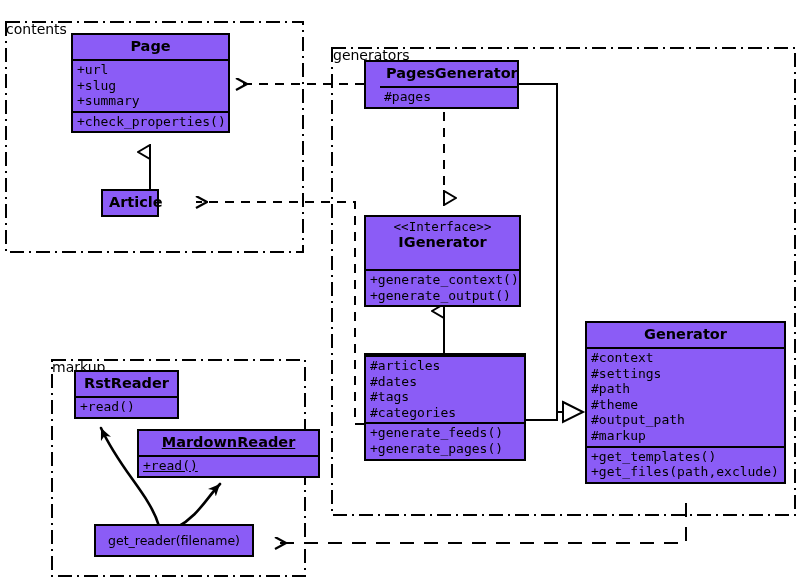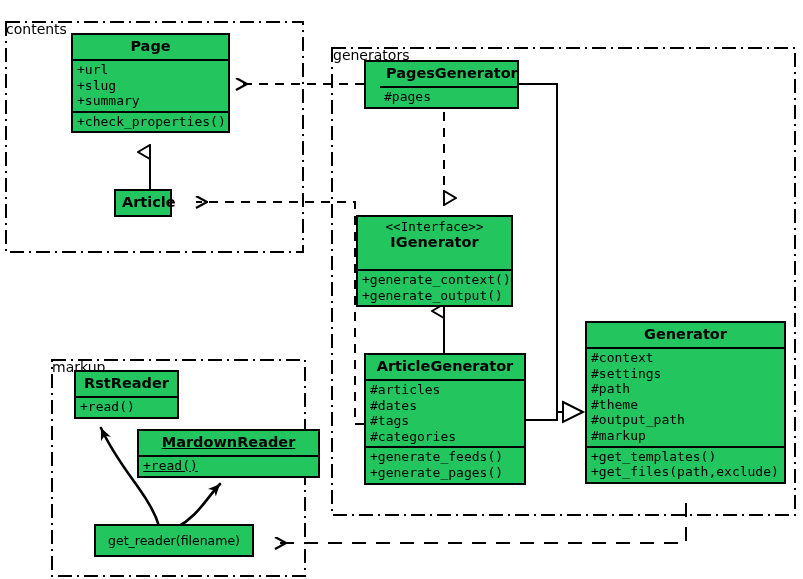"Page" .umlbox { background: #22c55e -> #8b5cf6 }
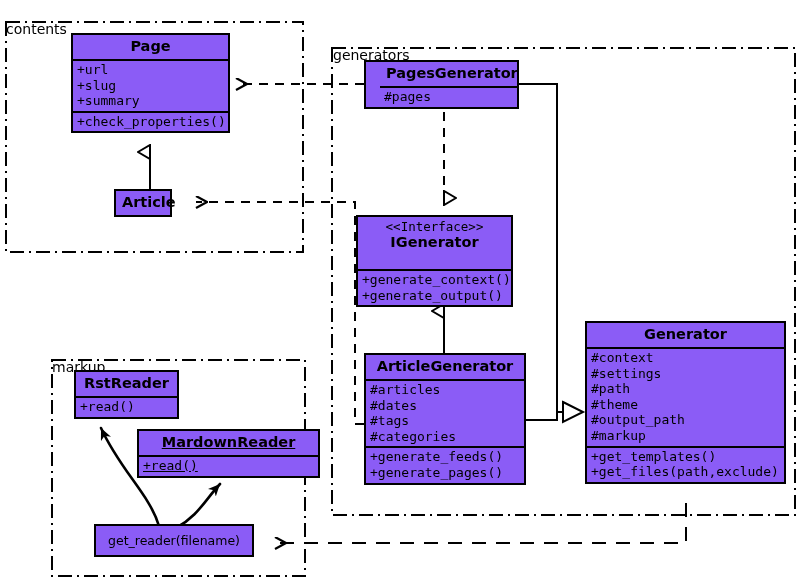"Article" div.umlbox { left: 114px -> 101px }
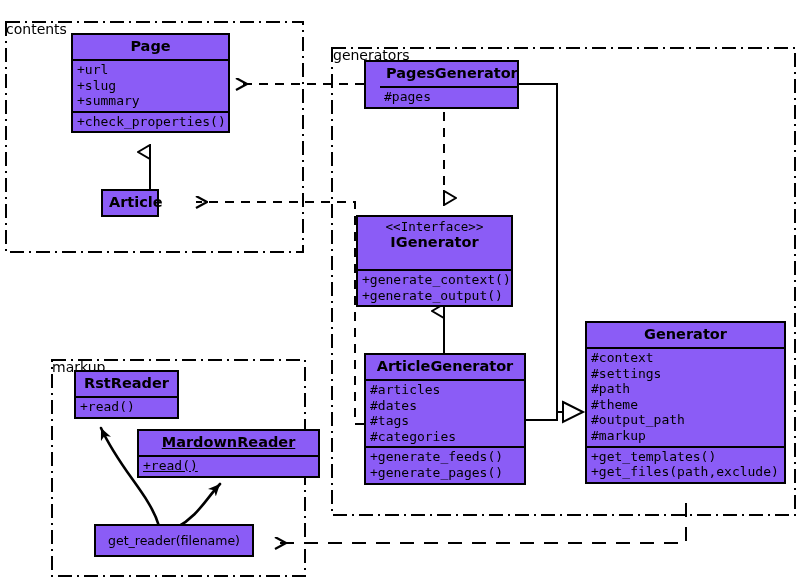"<<Interface>>" div.umlbox { left: 356px -> 364px }
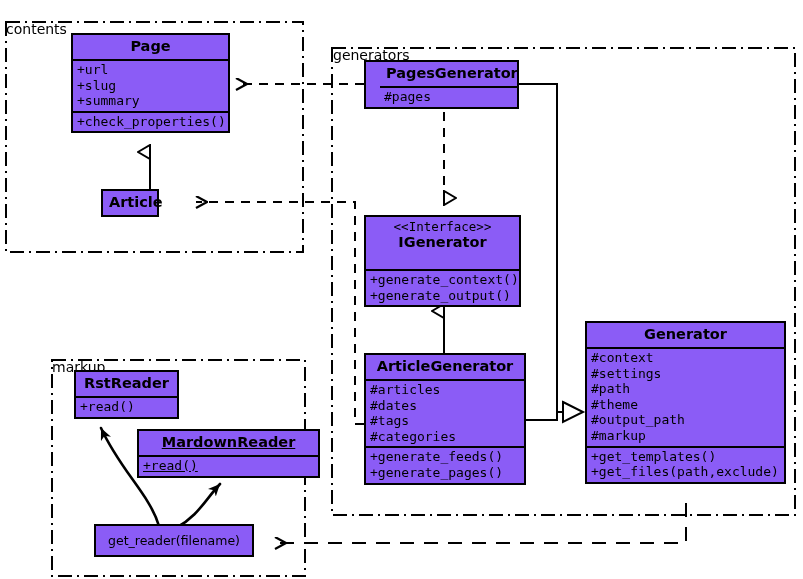"ArticleGenerator" div.uml-name { html: <div>ArticleGenerator</div> -> none }
